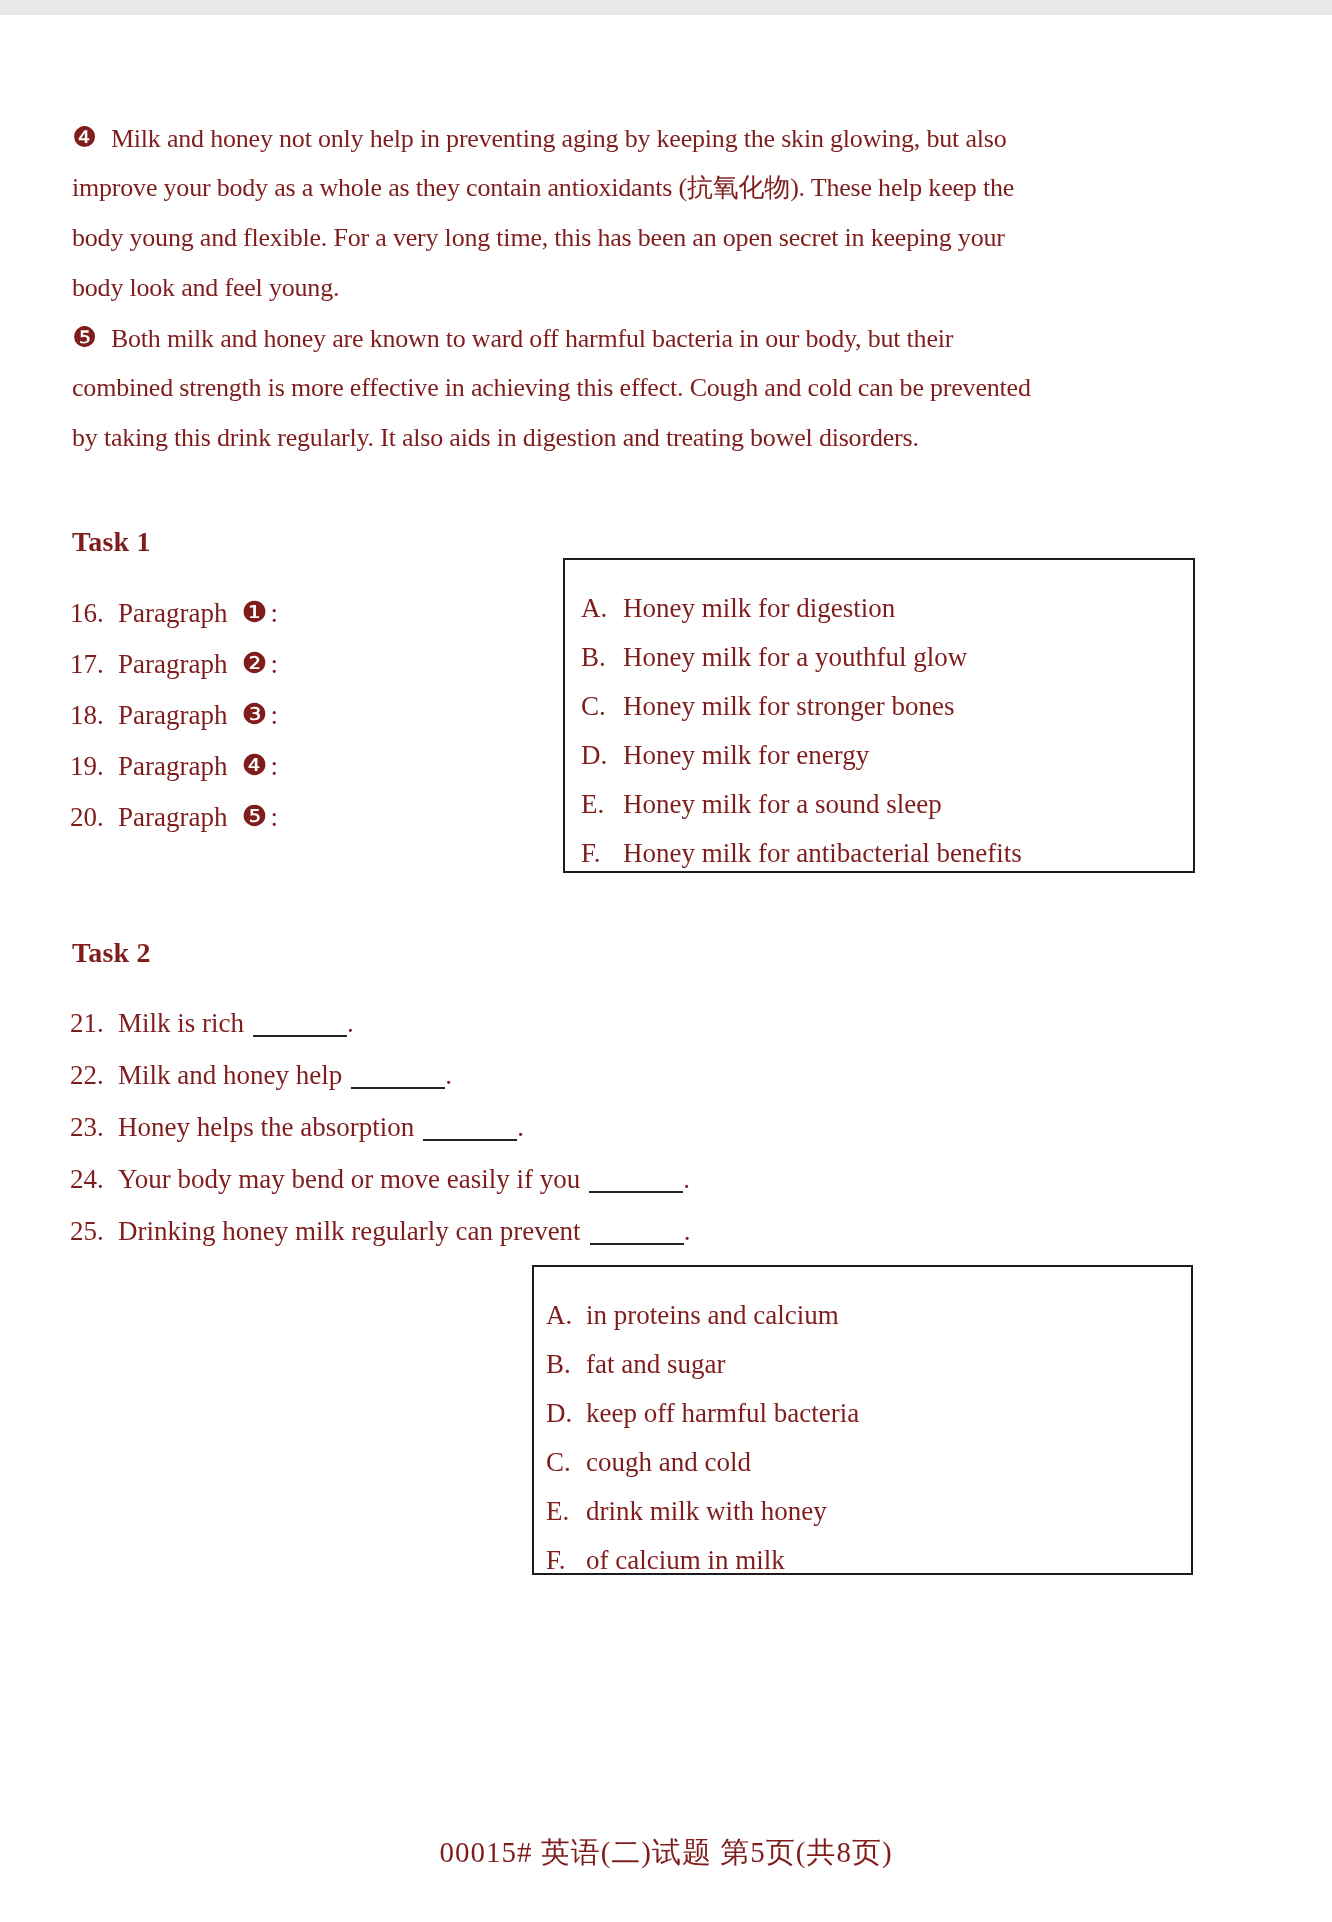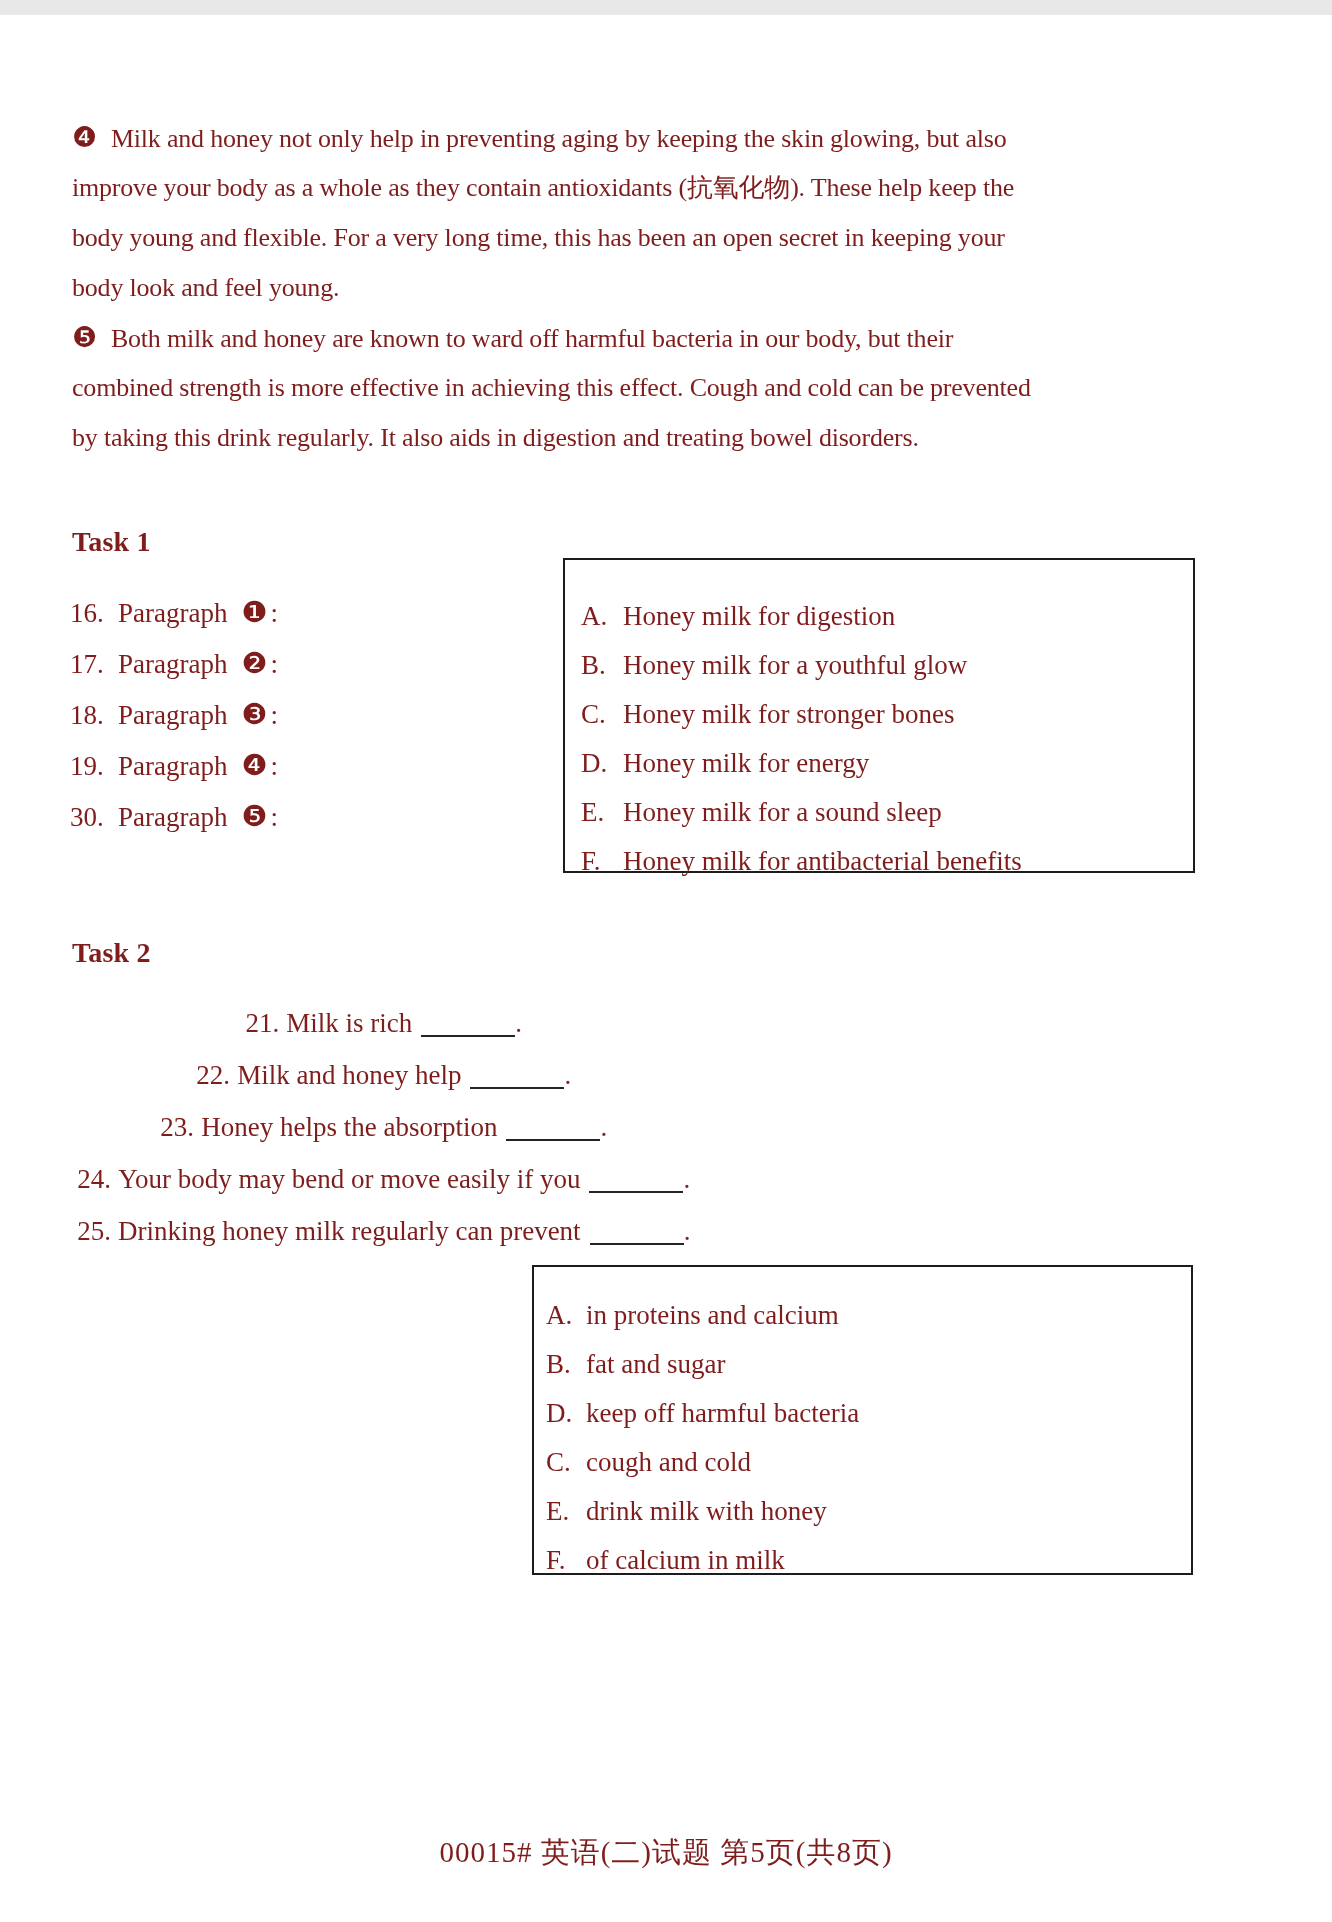"A. Honey milk for digestion" #box1 { padding-top: 32px -> 24px }
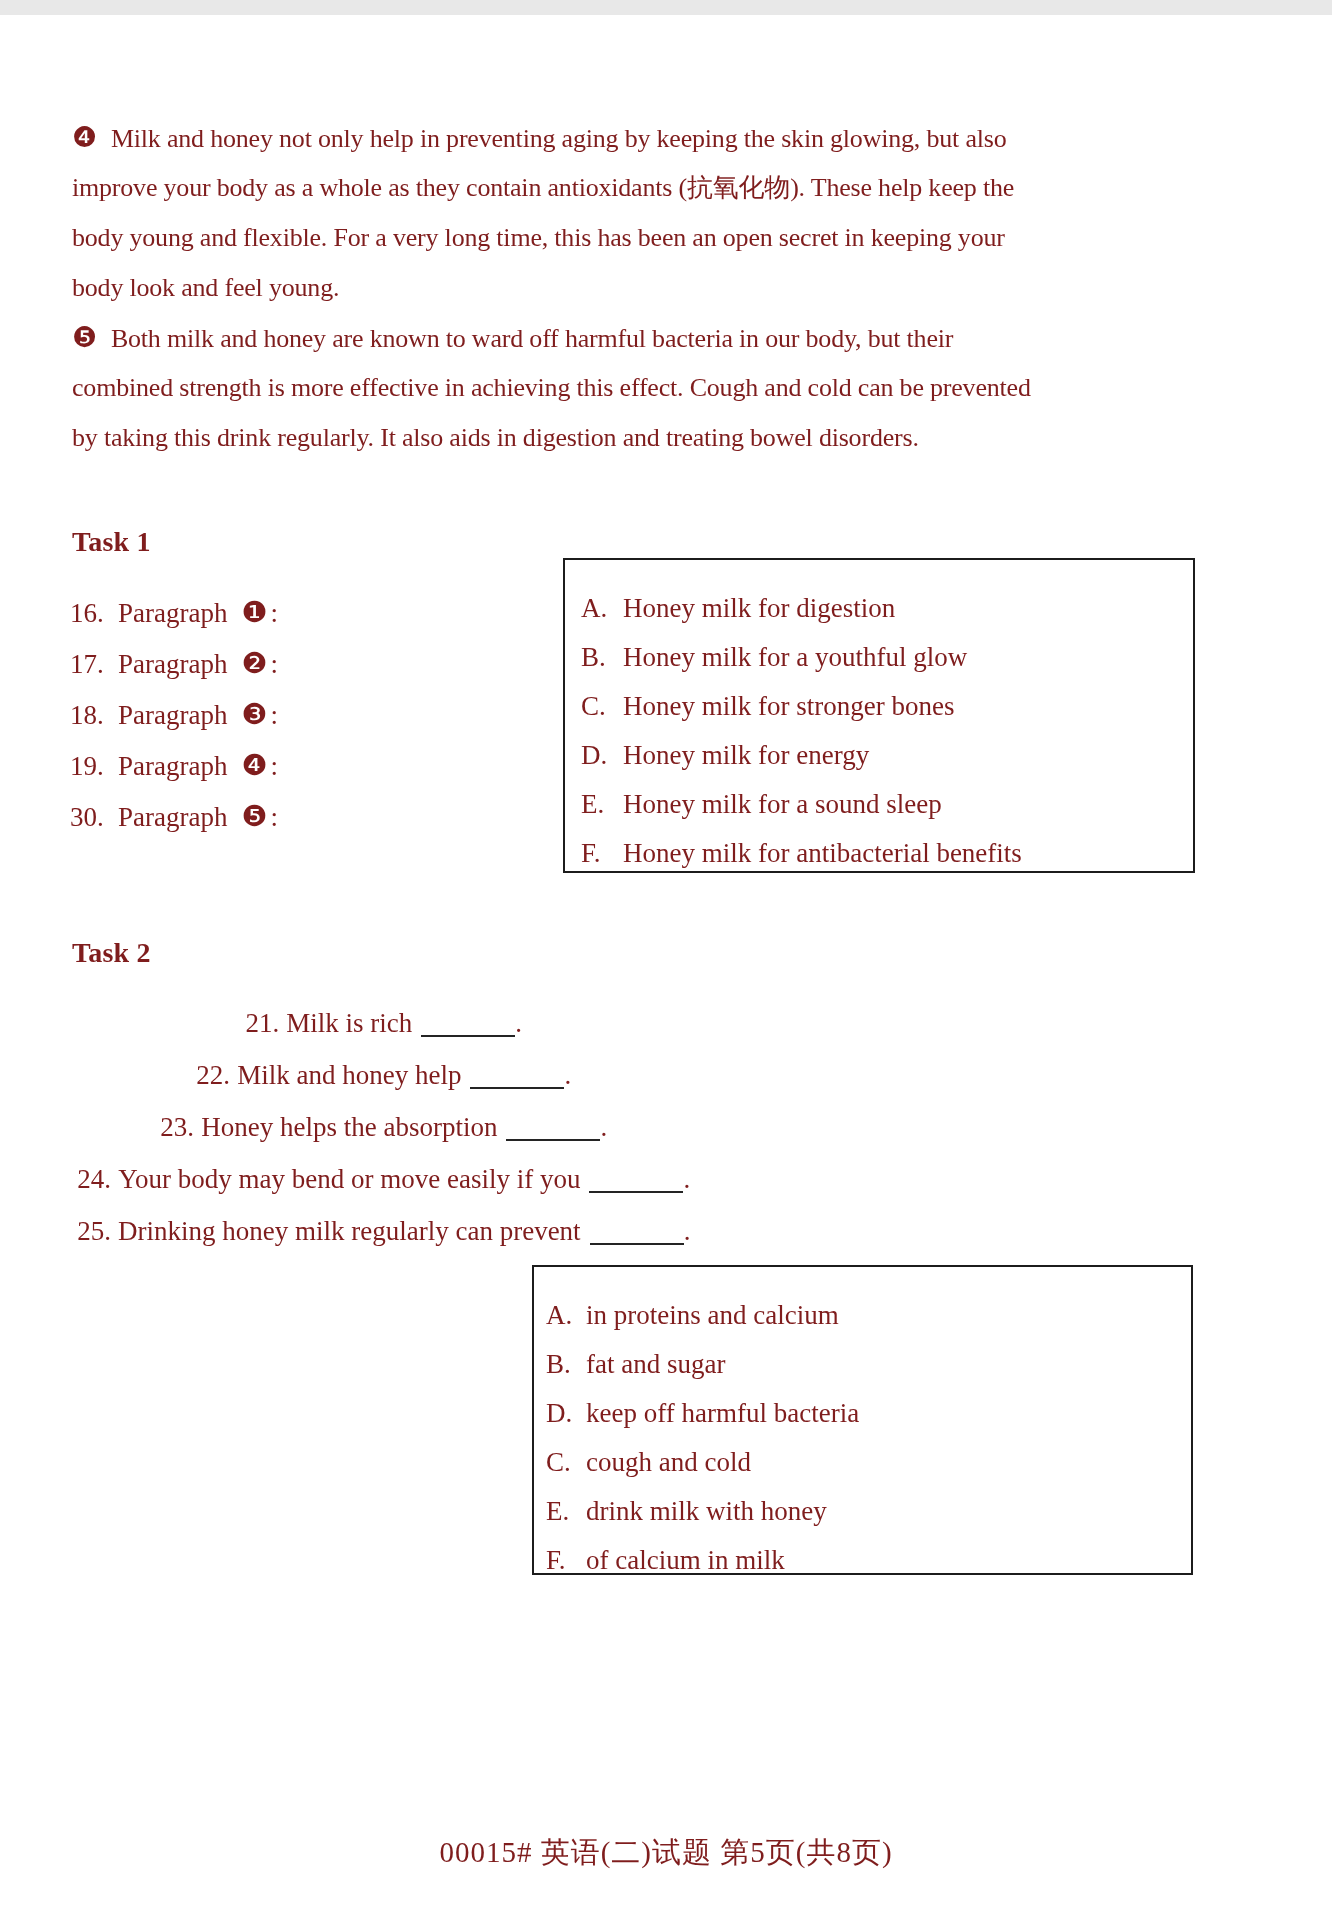"30." span.inum { text: 30 -> 20 }
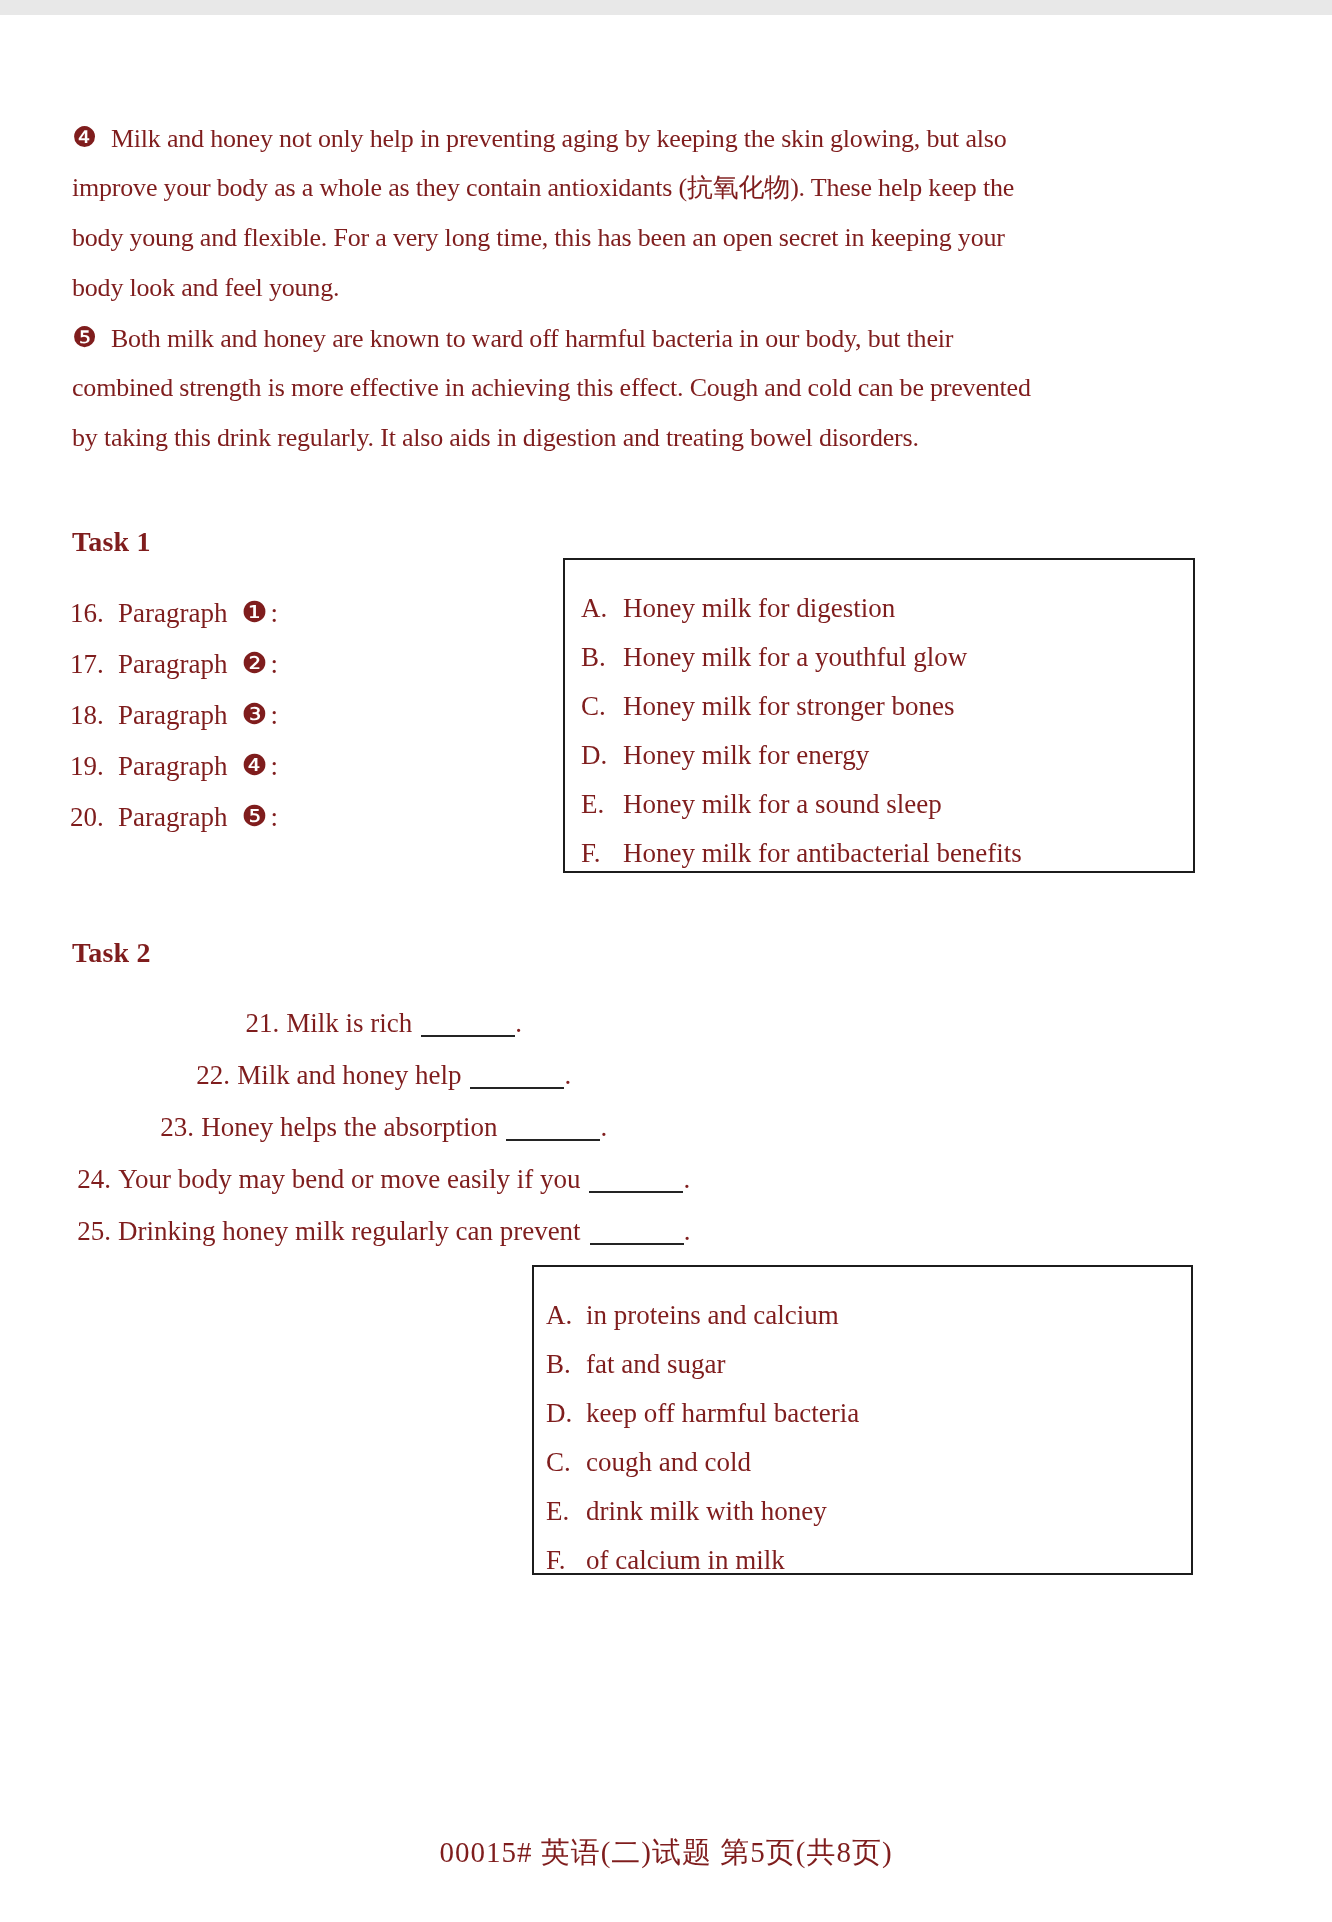"21. Milk is rich ." #task2-items { text-align: center -> none }
